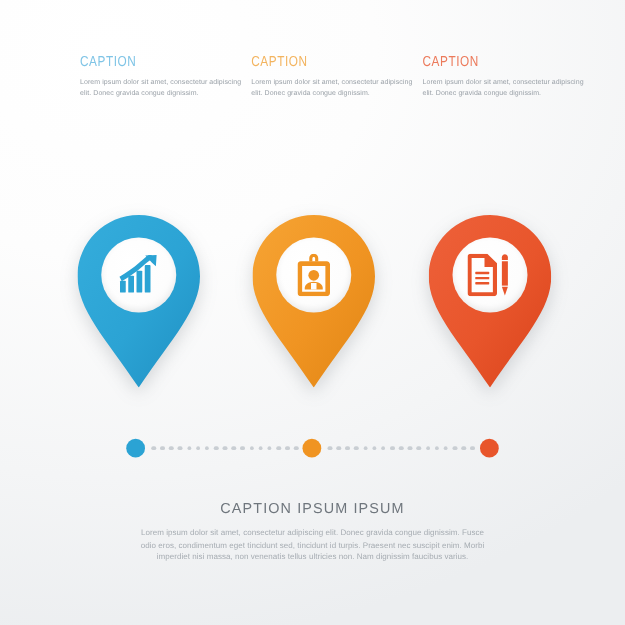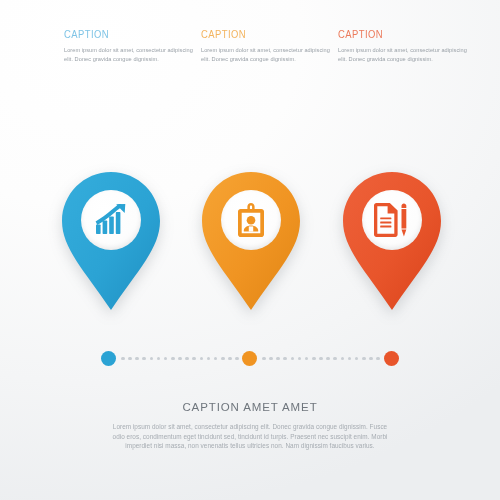"CAPTION" .captions { top: 28px -> 44px }
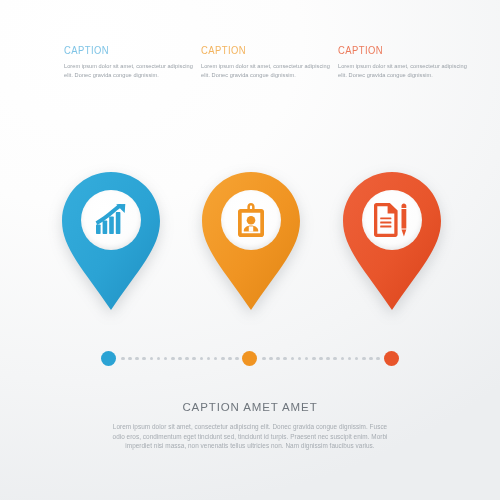"CAPTION AMET AMET" div.footer-title { text: AMET AMET -> IPSUM IPSUM }
